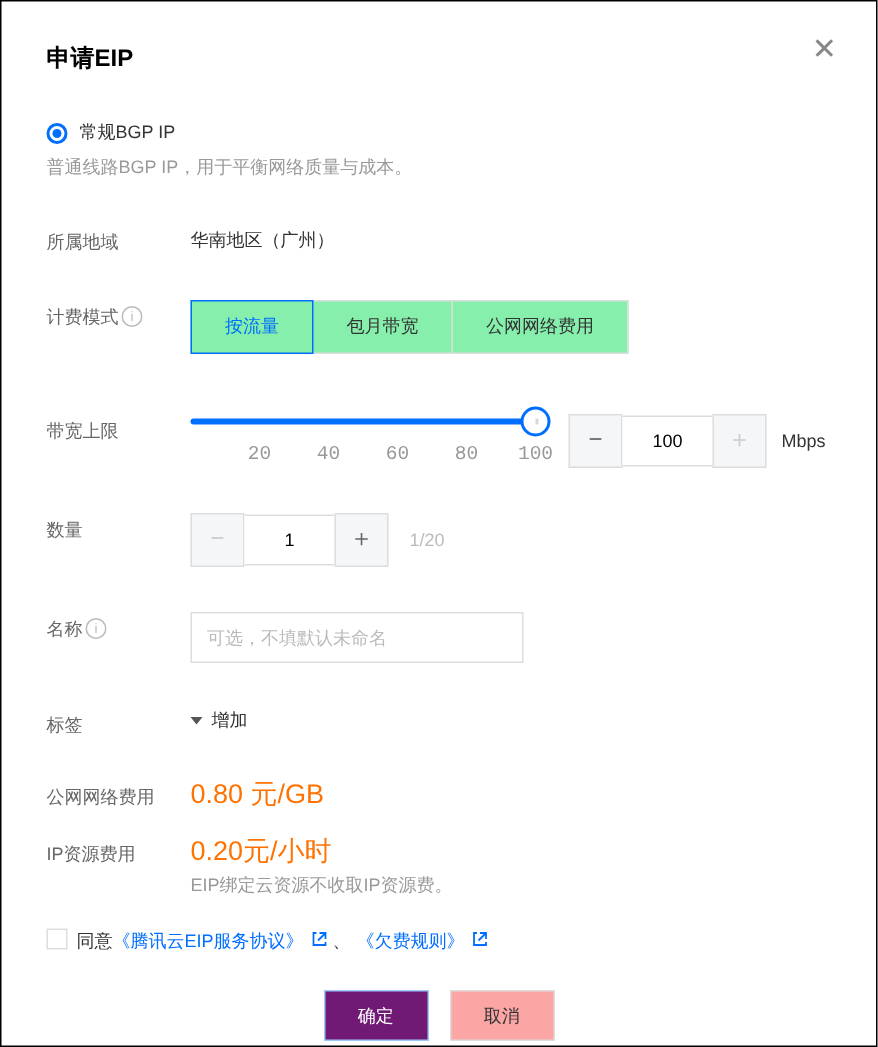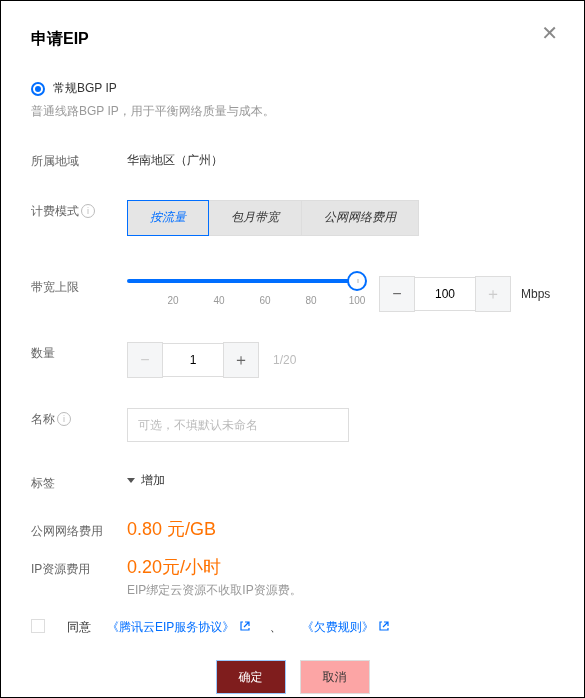"按流量" .seg-btn { background: #e5e5e5 -> #86efac; font-style: italic -> none }
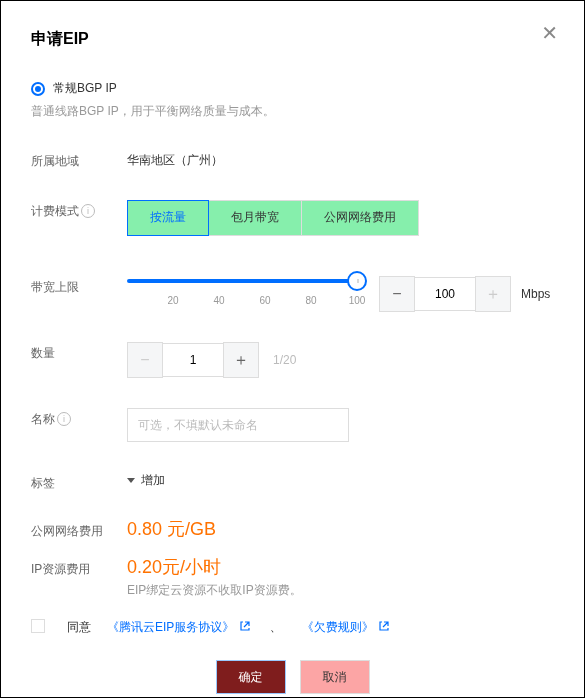"20" .tick { font-family: none -> Liberation Mono, monospace; font-size: 10px -> 13px }
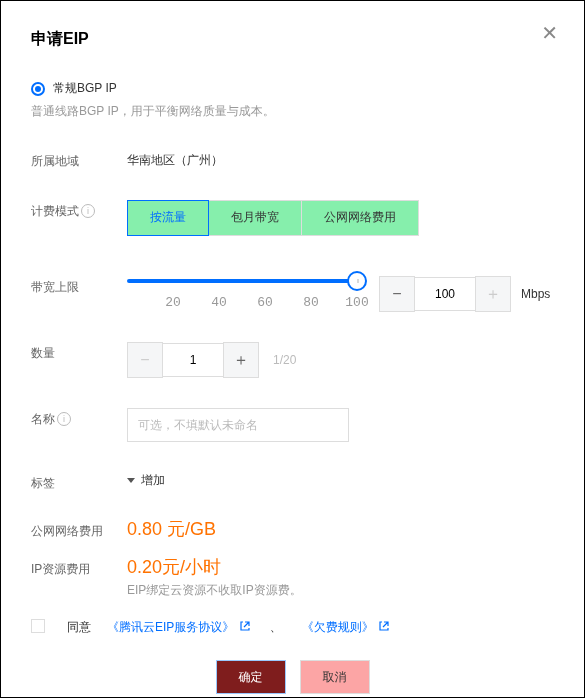"同意" .agree-row { gap: 16px -> none }
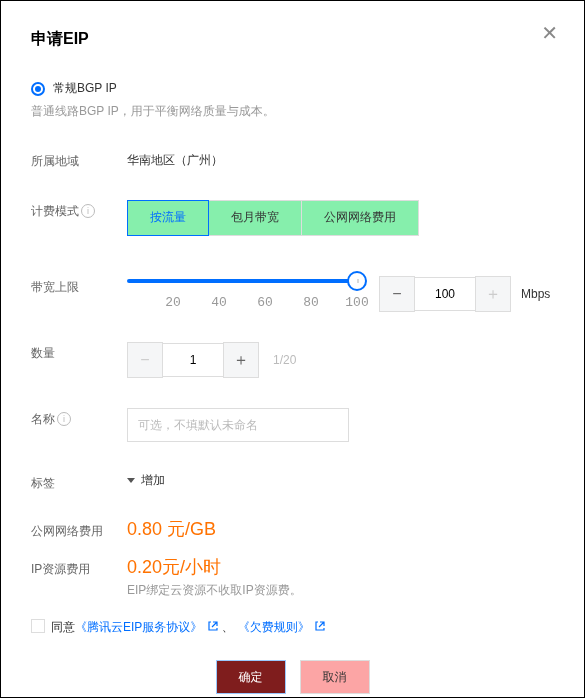"确定" .btn.primary { background: #7f1d1d -> #701a75 }
